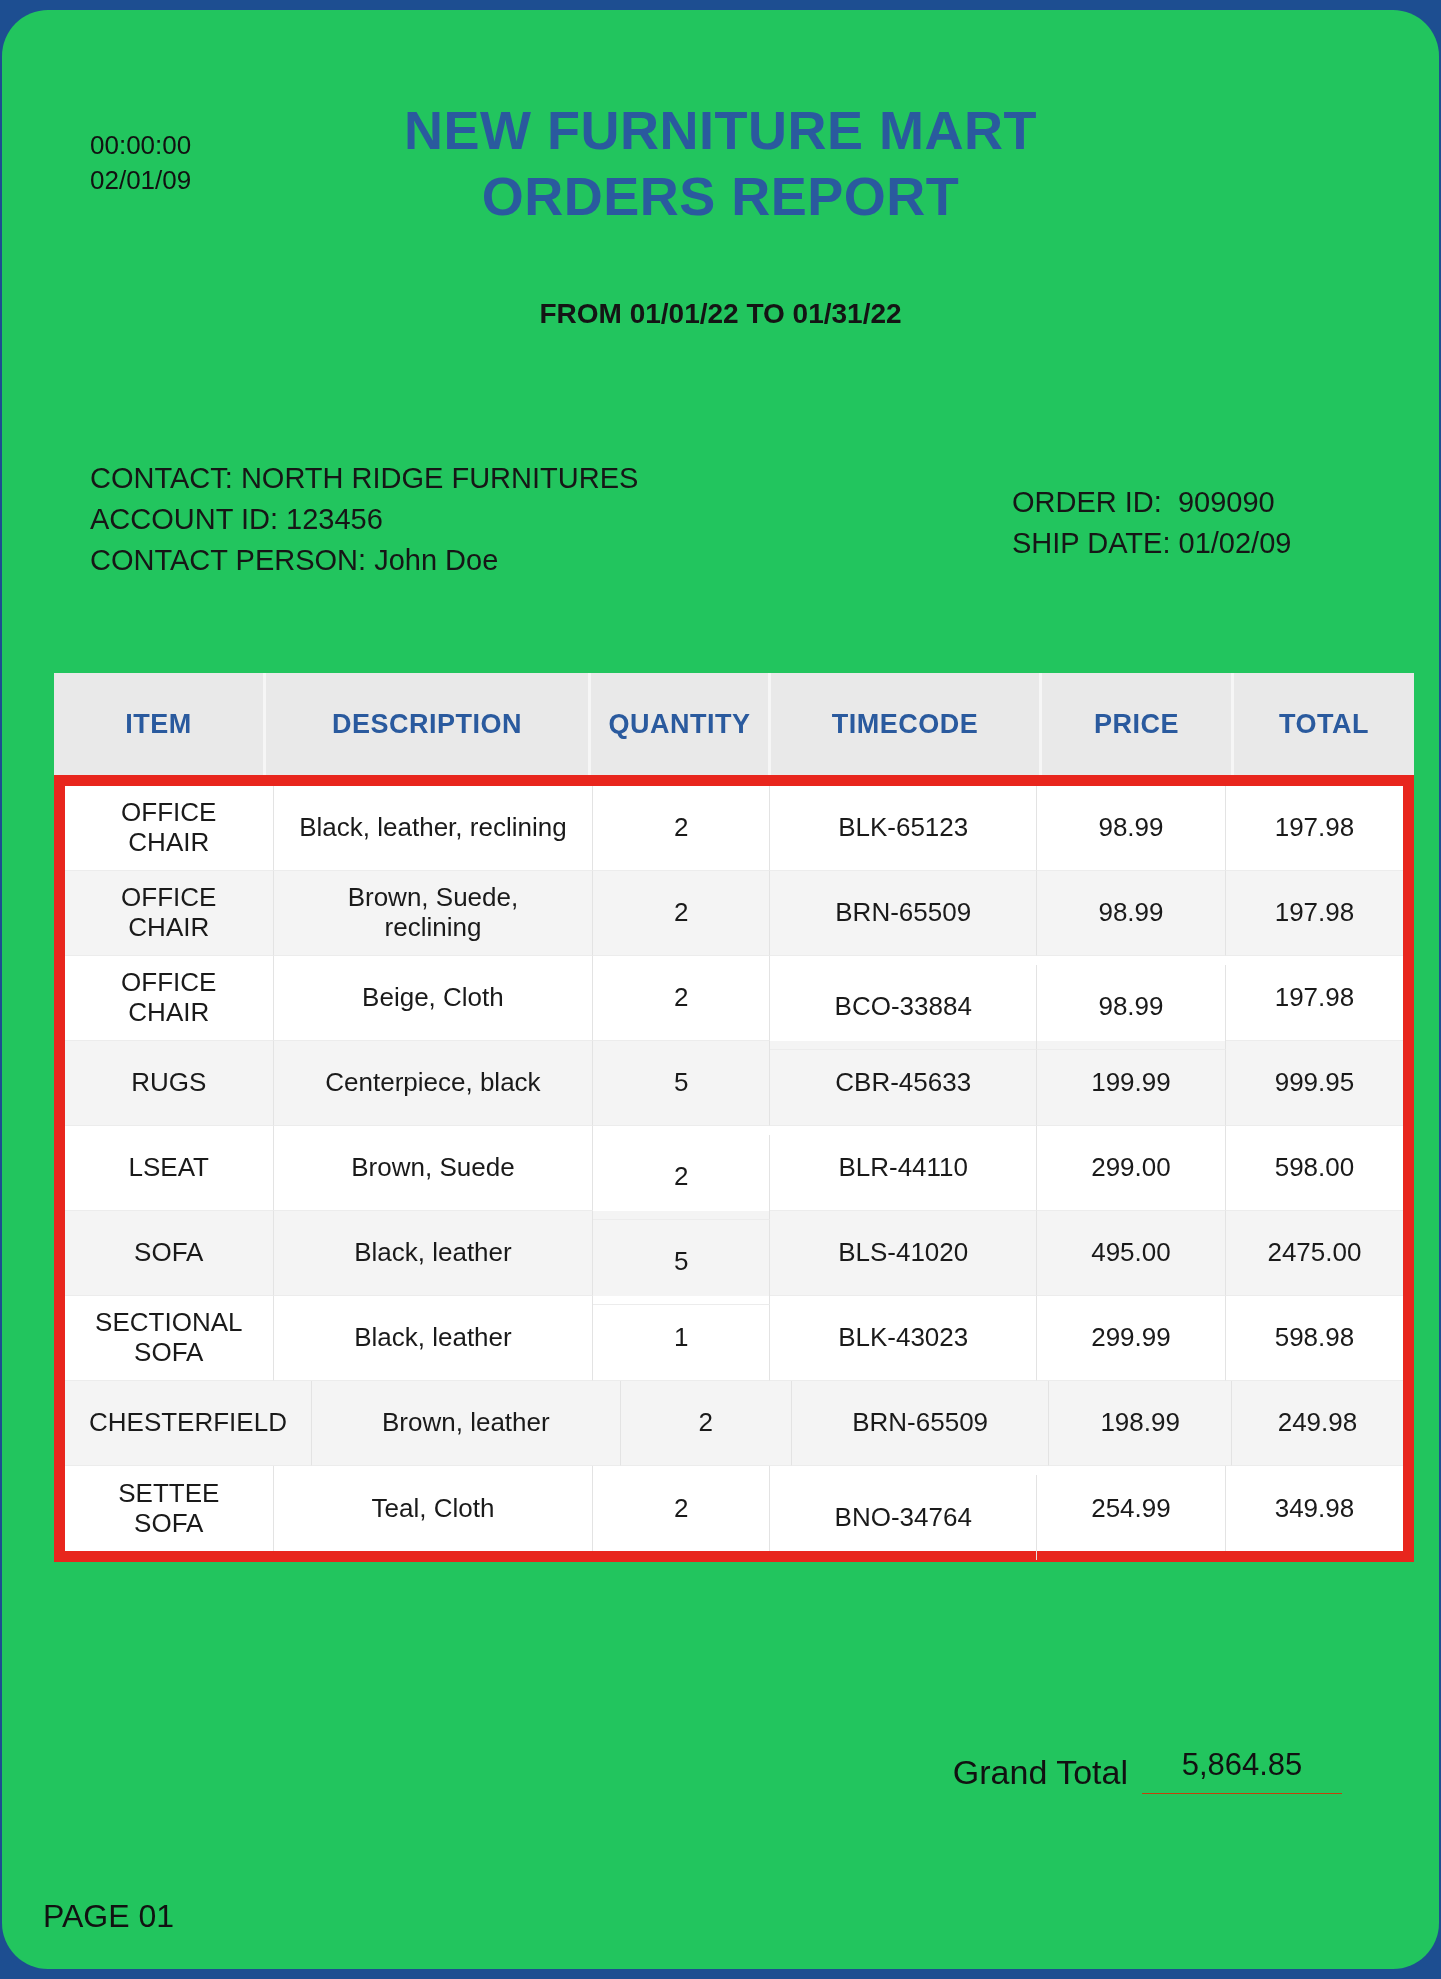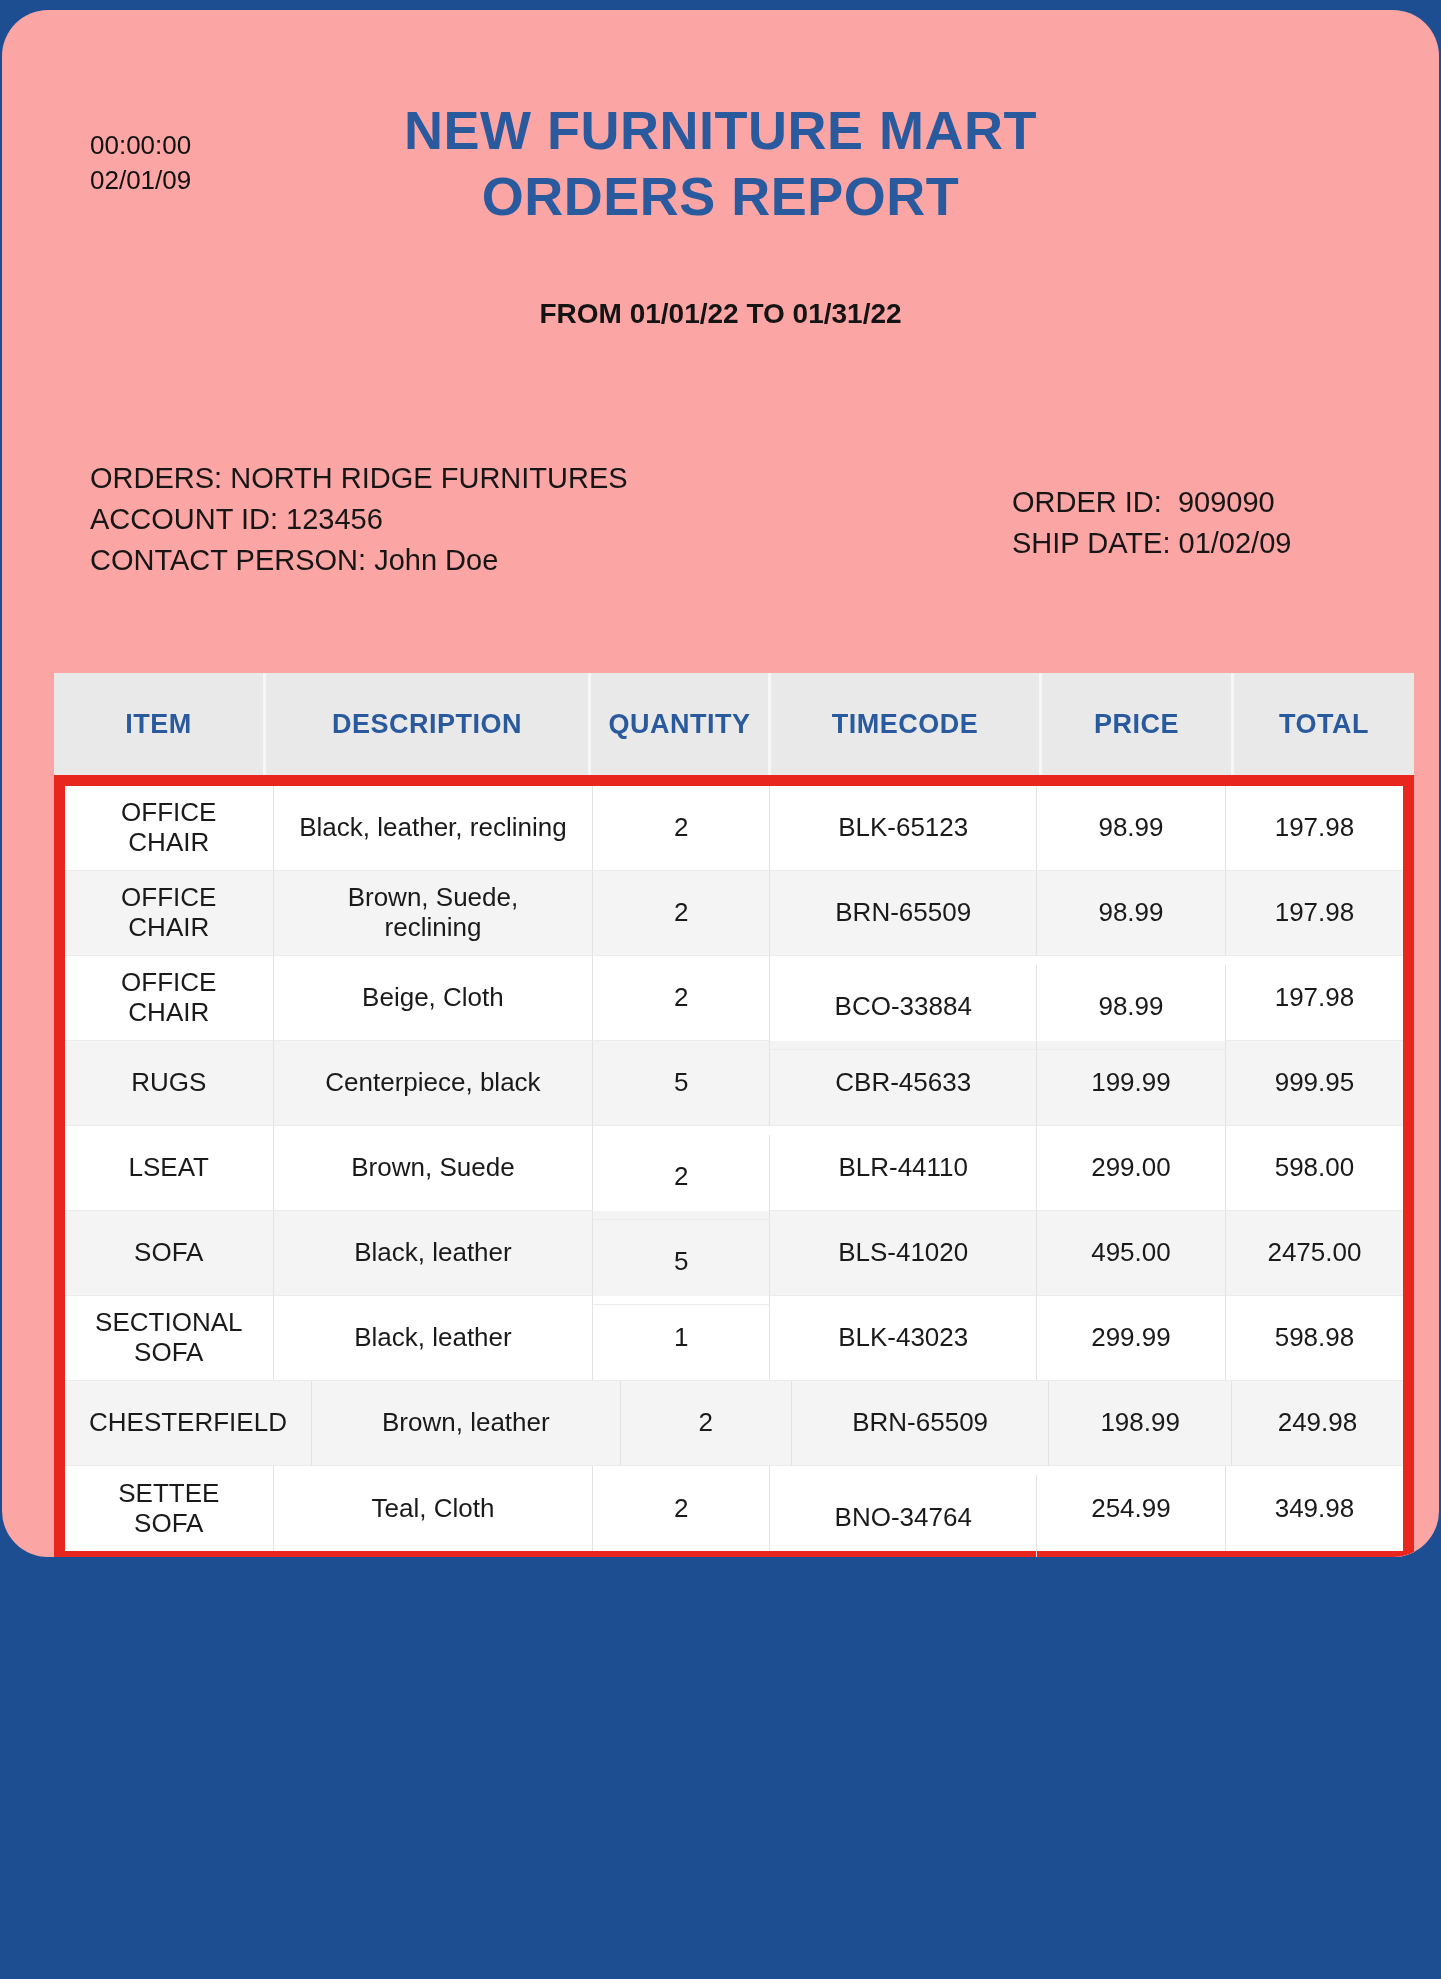"00:00:00" .page { background: #fca5a5 -> #22c55e; height: 1547px -> 1959px }
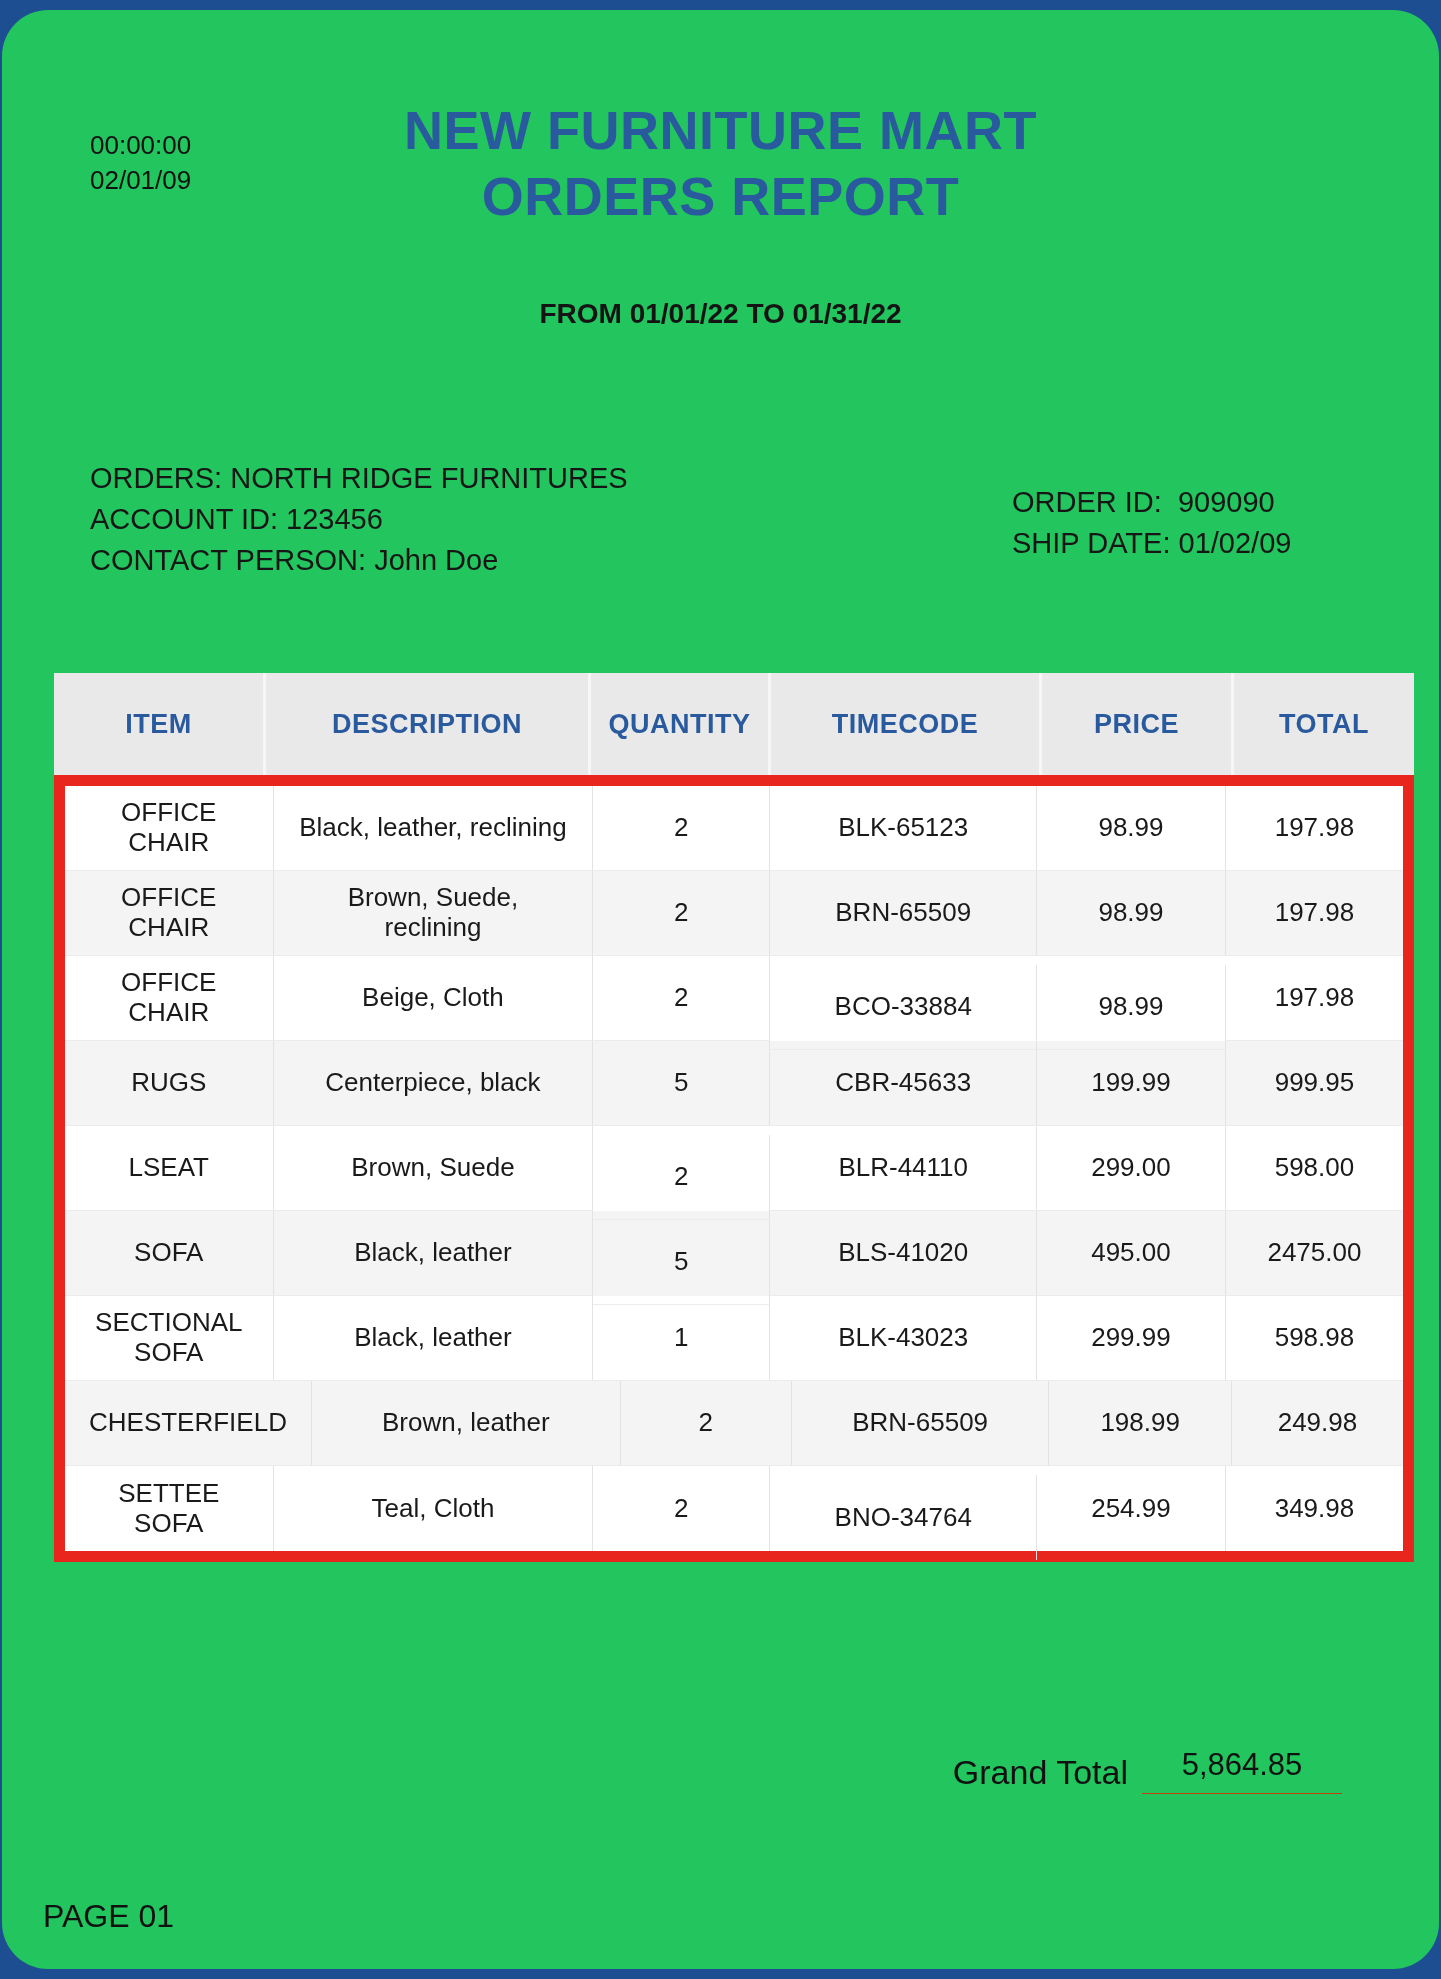"ORDERS:" span { text: ORDERS -> CONTACT }
